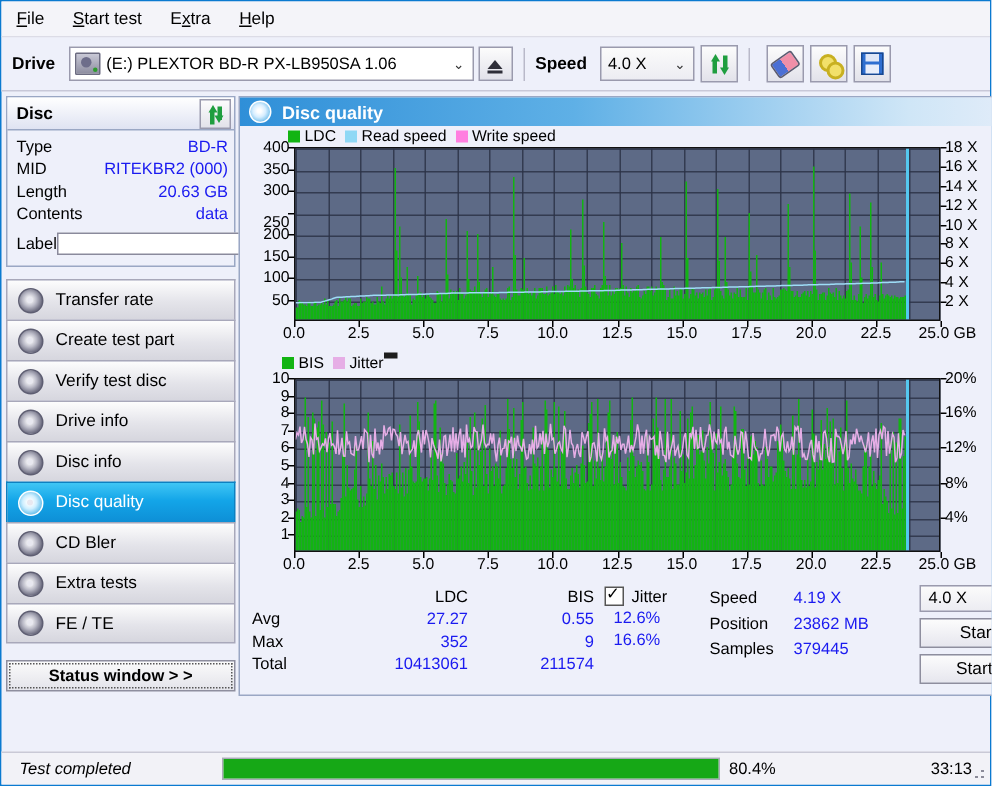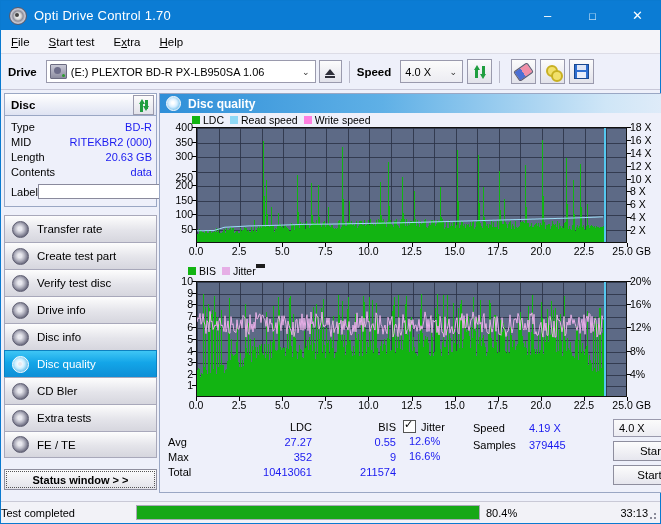"Opti Drive Control 1.70" div.titlebar { html: <div> <div></div> <div>Opti Drive Control 1.70</div> <div> <div>–</div> <div>□</div> <div>✕</div> </div> </div> -> none }
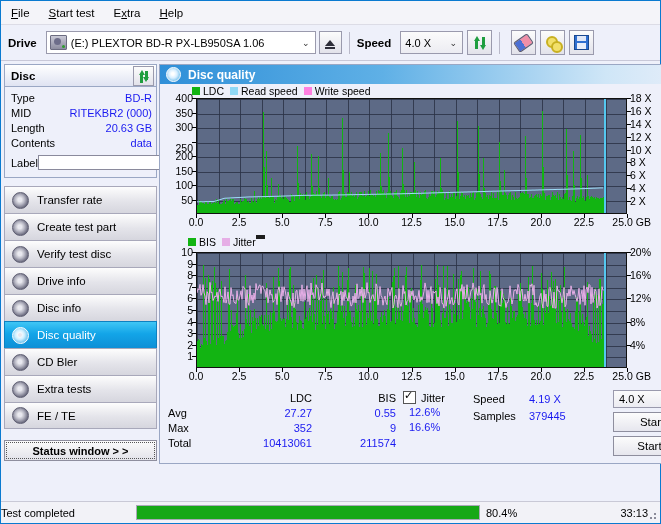"Position" div.srow2 { html: none -> <div> <span>Position</span> <span>23862 MB</span> </div> }
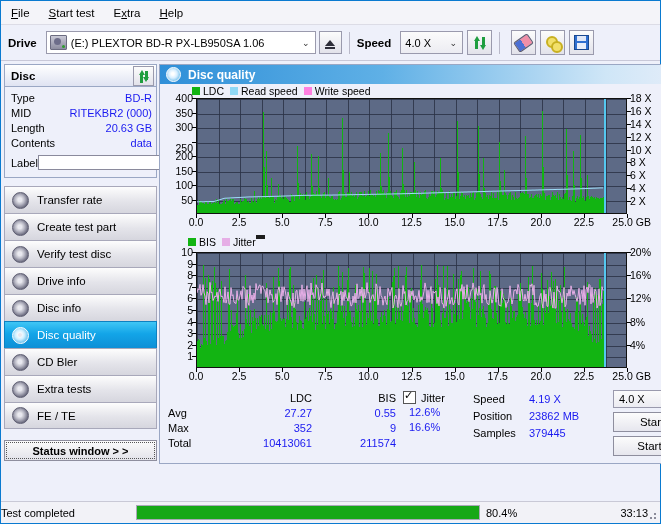"Test completed" .sb-msg { font-style: none -> italic; padding-left: 0 -> 12px }
